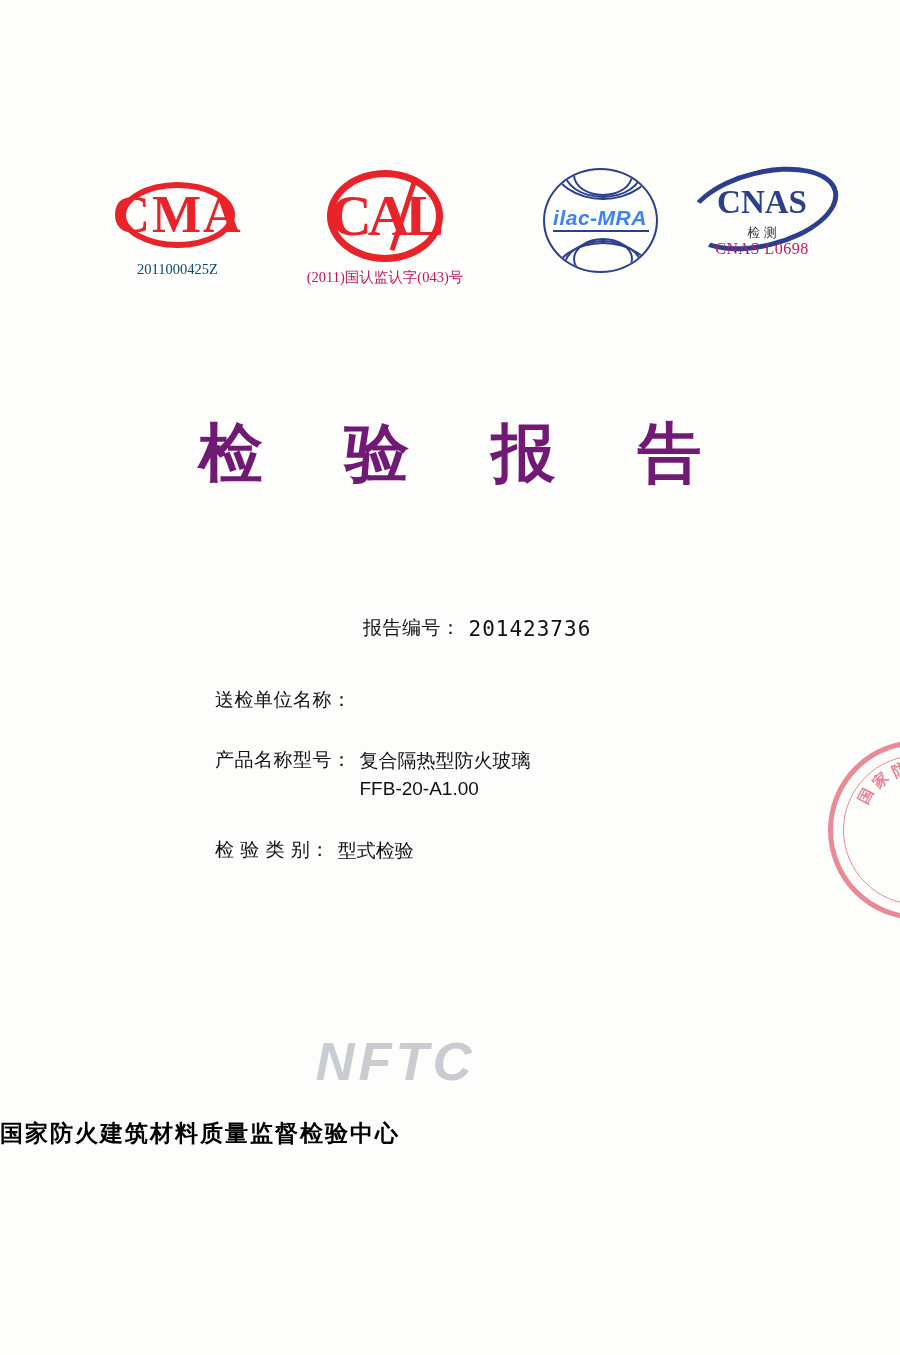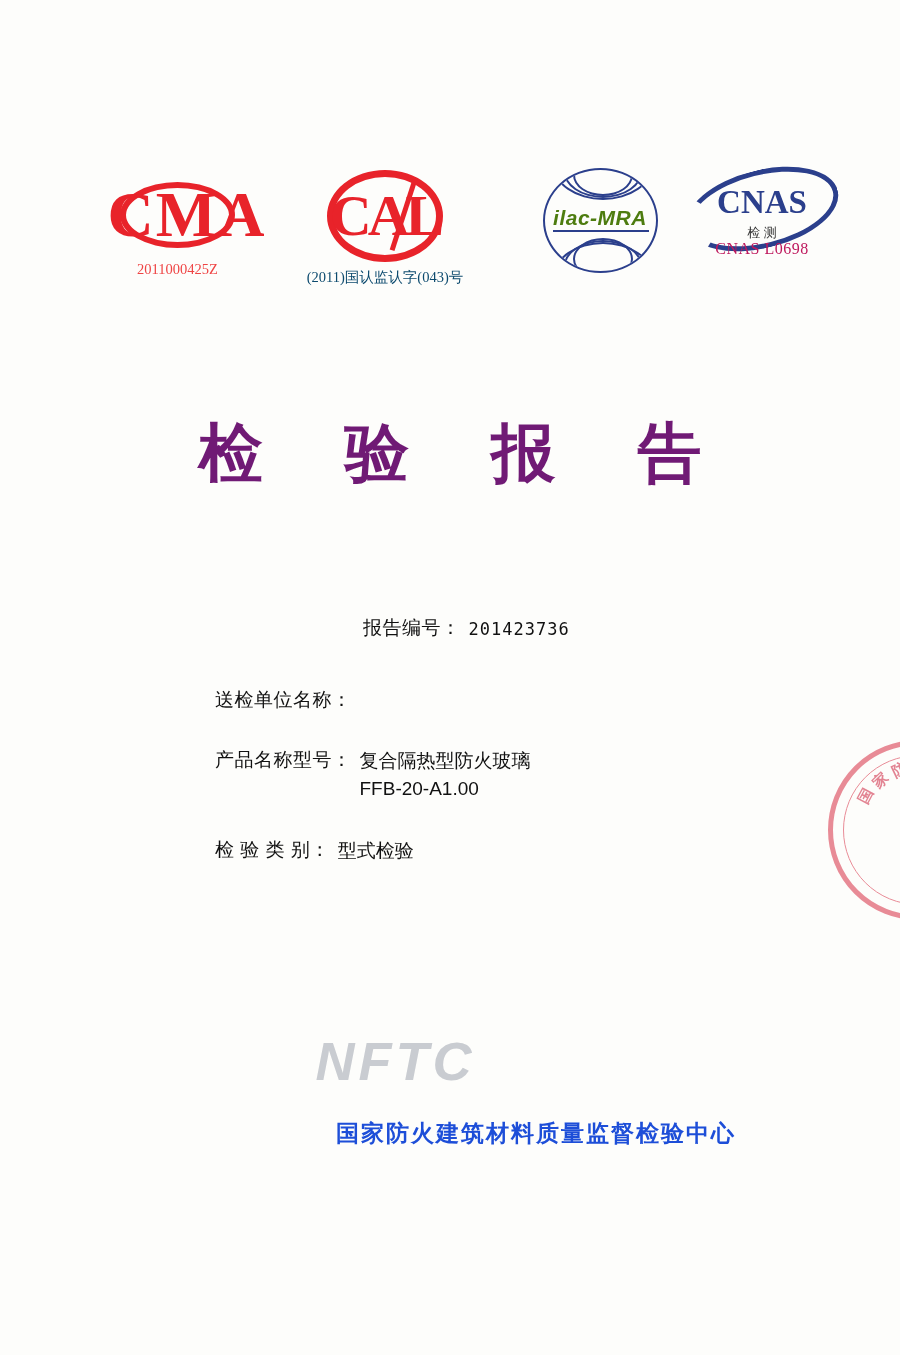"CMA" .cma-text { font-size: 64px -> 52px }
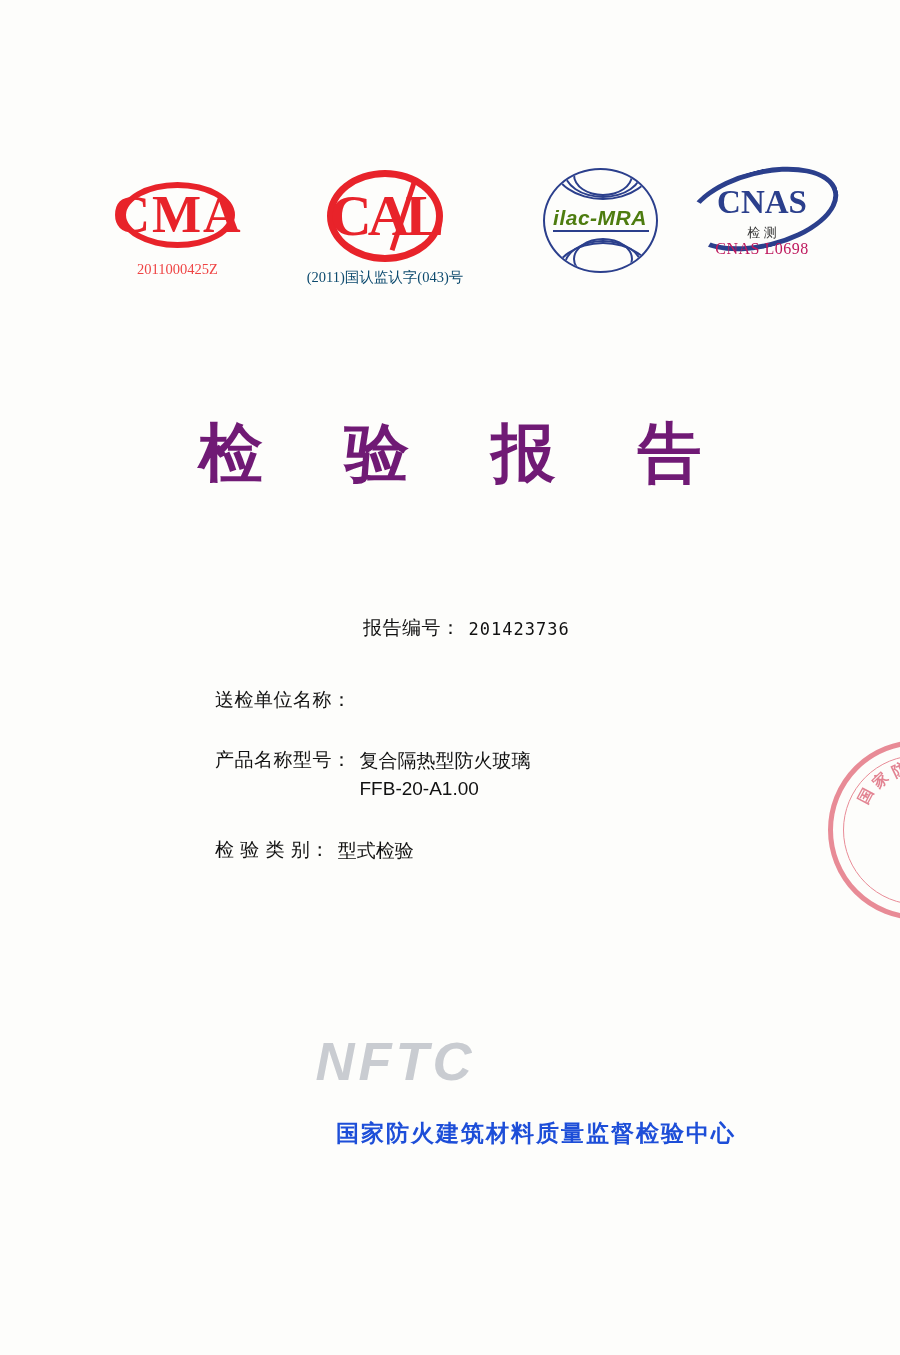"ilac-MRA" .ilac-text { color: #4d7c0f -> #3b82f6 }
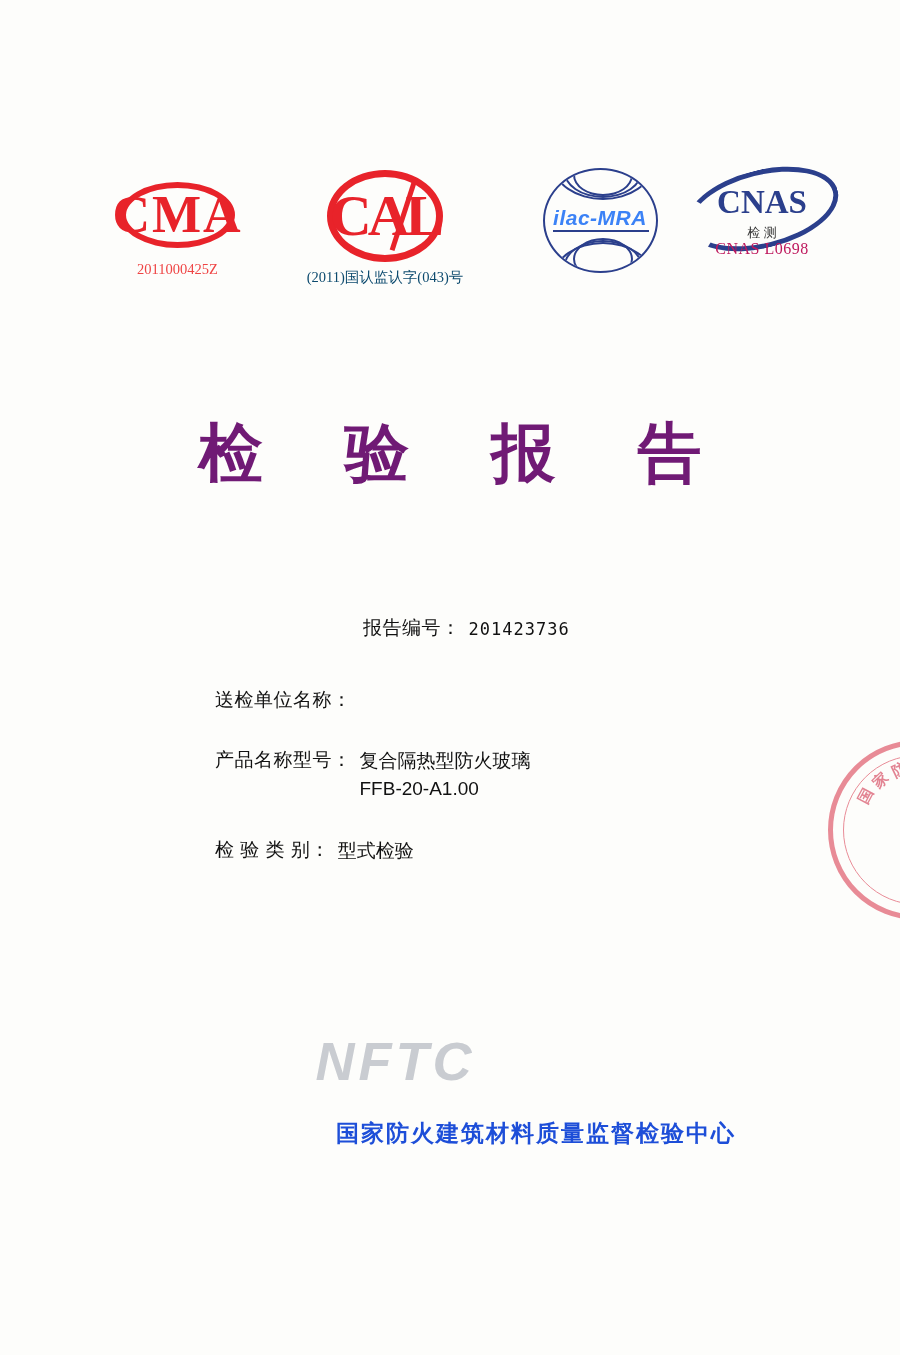"2011000425Z" .logo-cma .logo-caption { color: #ef4444 -> #0c4a6e }
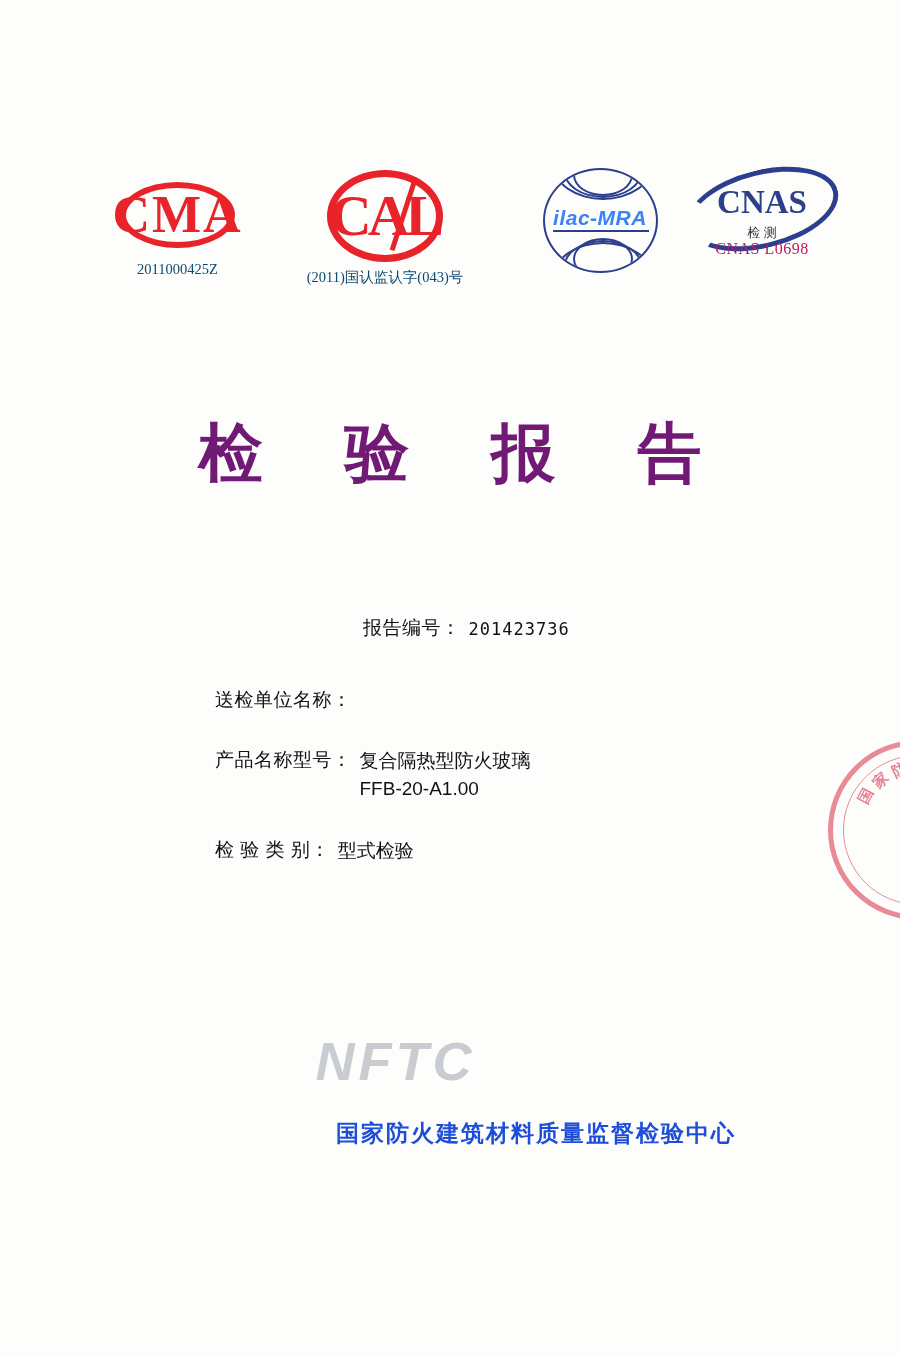"(2011)国认监认字(043)号" .logo-caption { color: #0c4a6e -> #be185d }
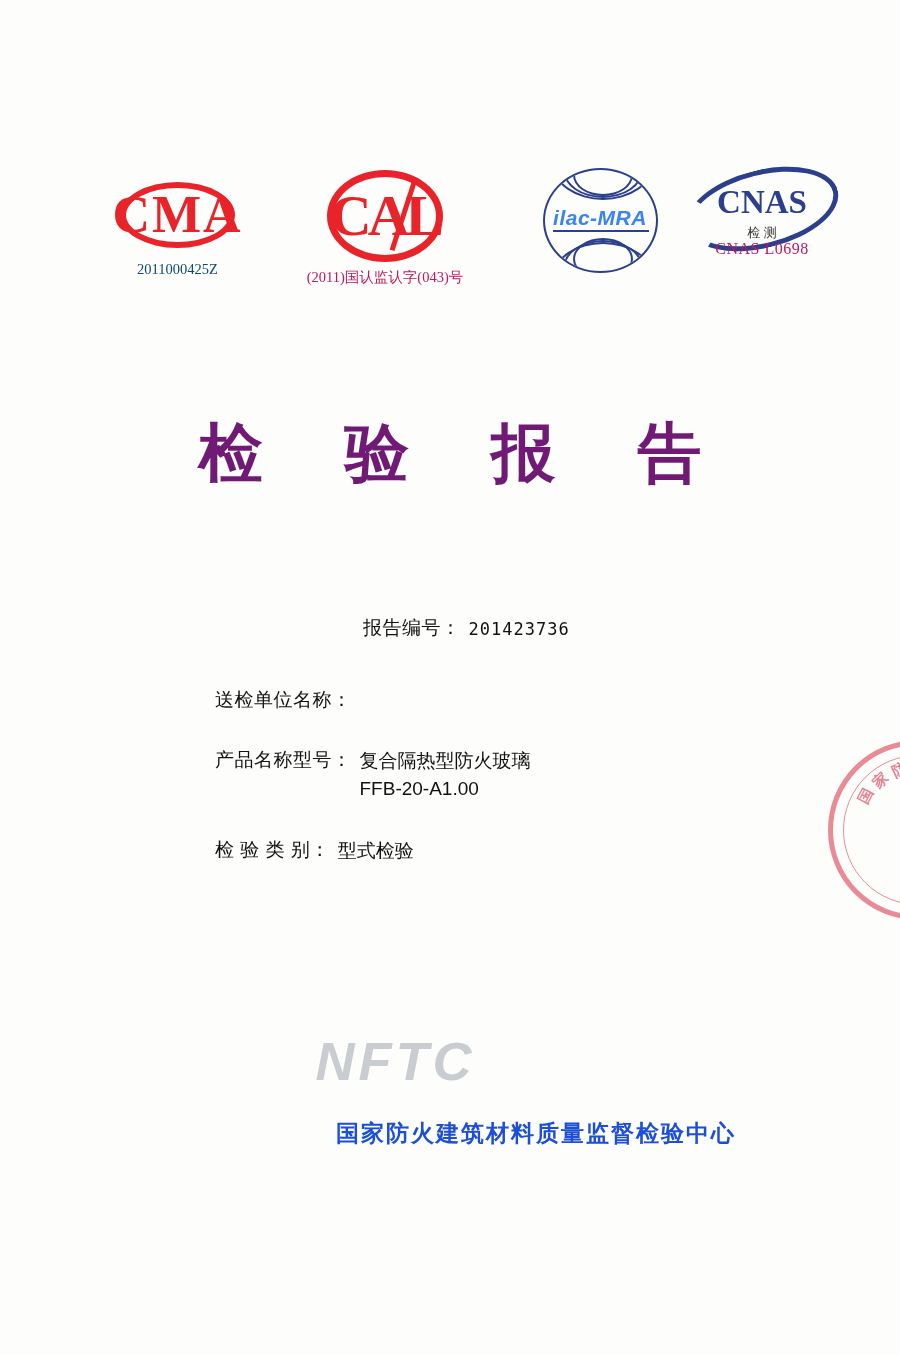"201423736" .mono { font-size: 17px -> 21px }
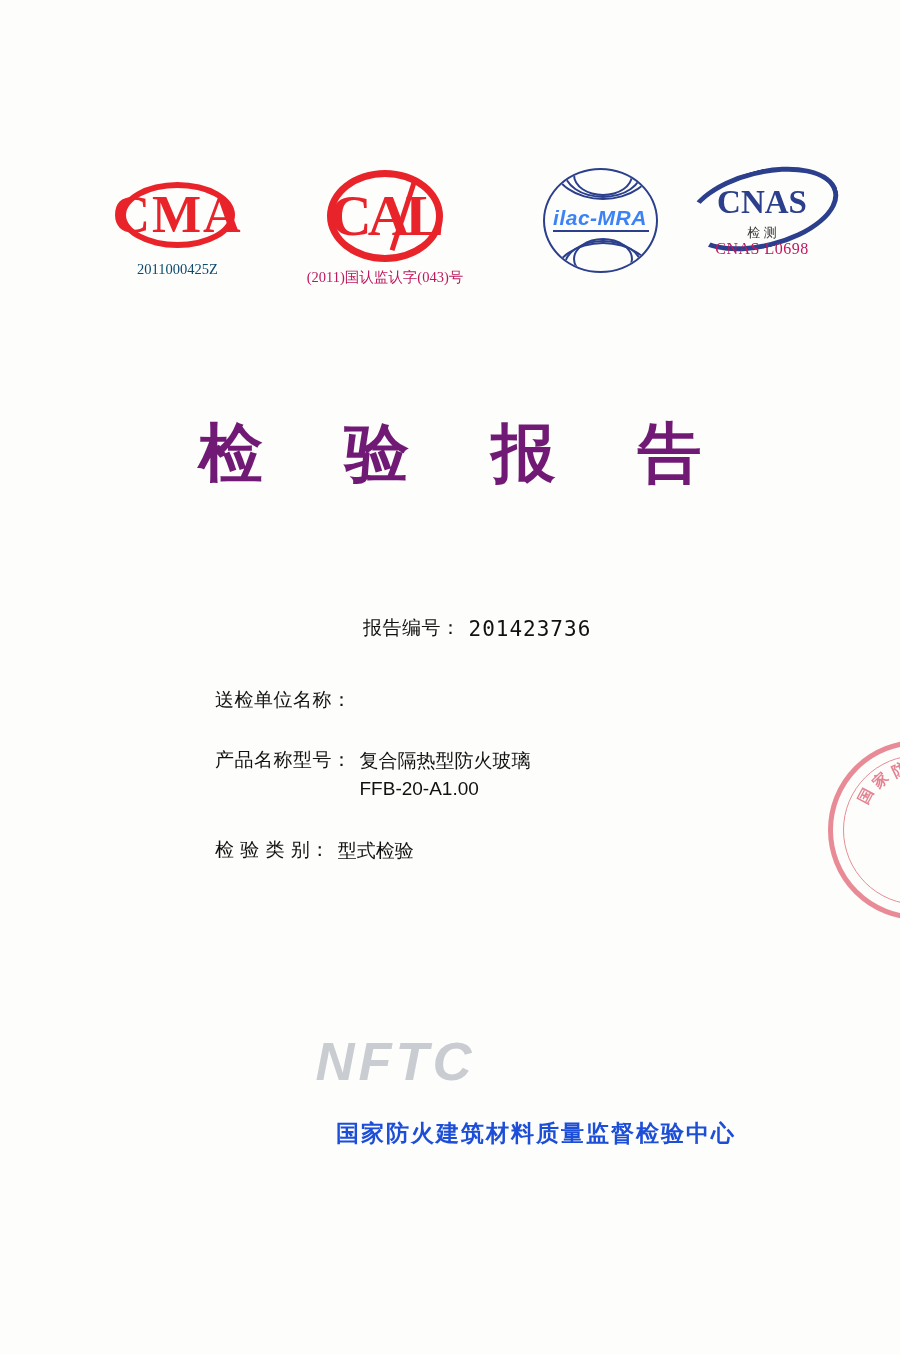"国家防火建筑材料质量监督检验中心" .footer-org { color: #1d4ed8 -> #000000; text-align: right -> left }
